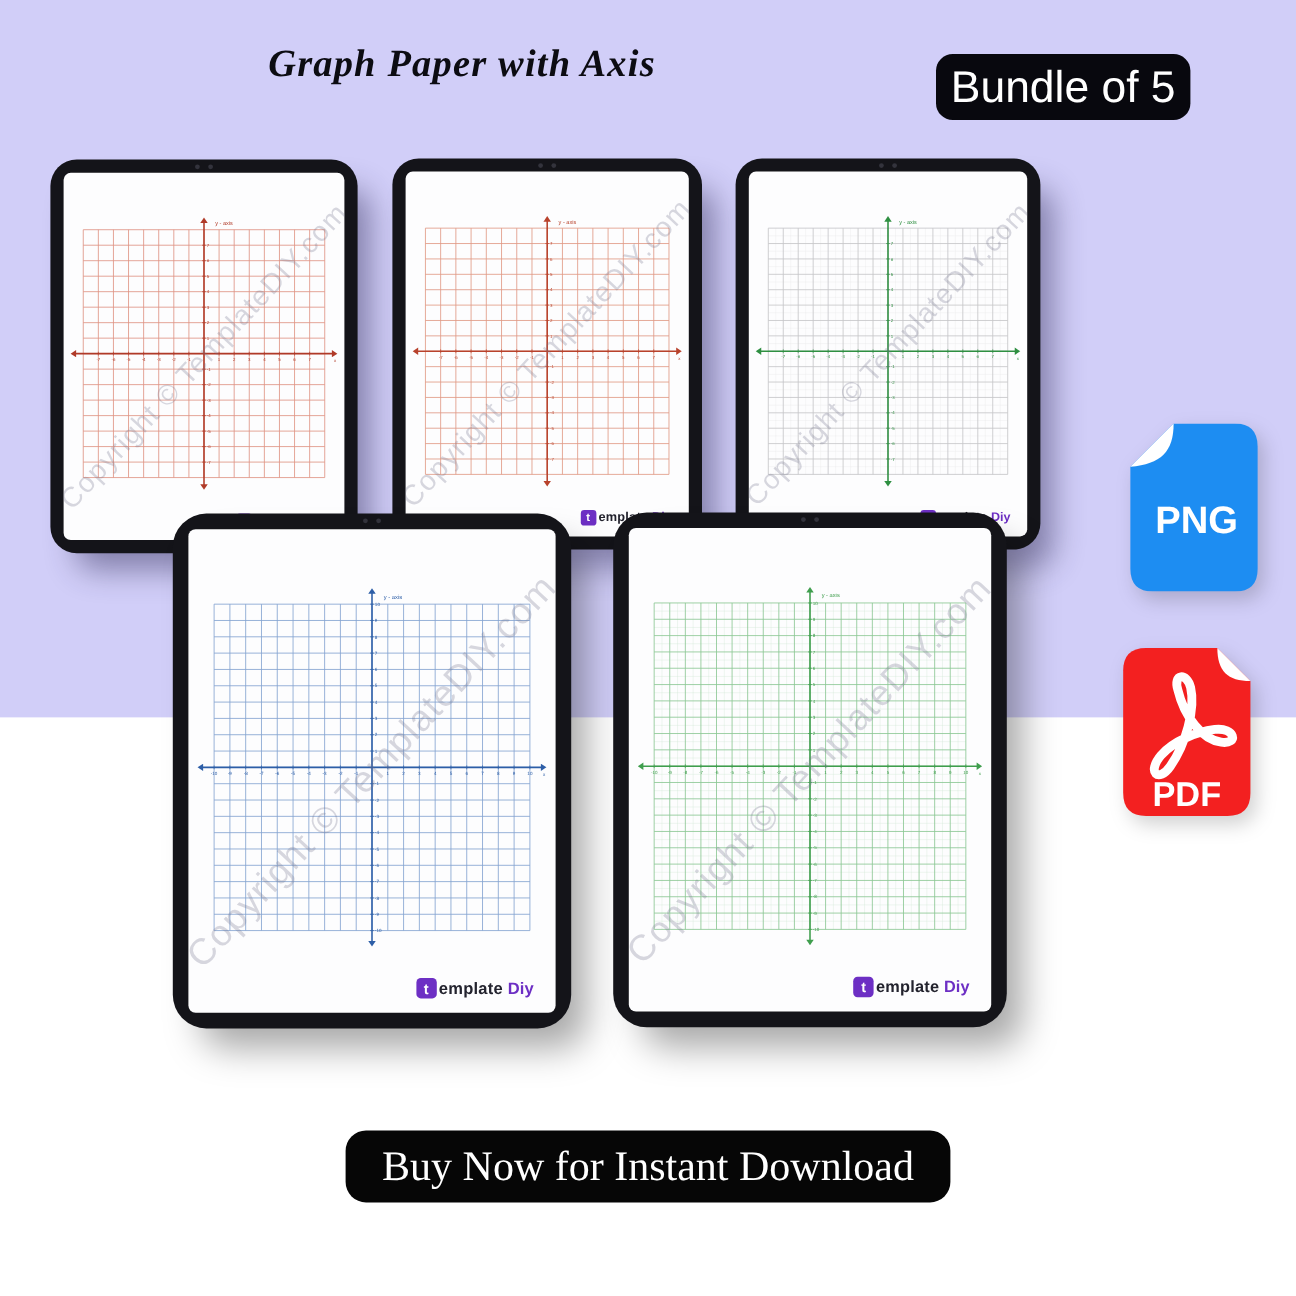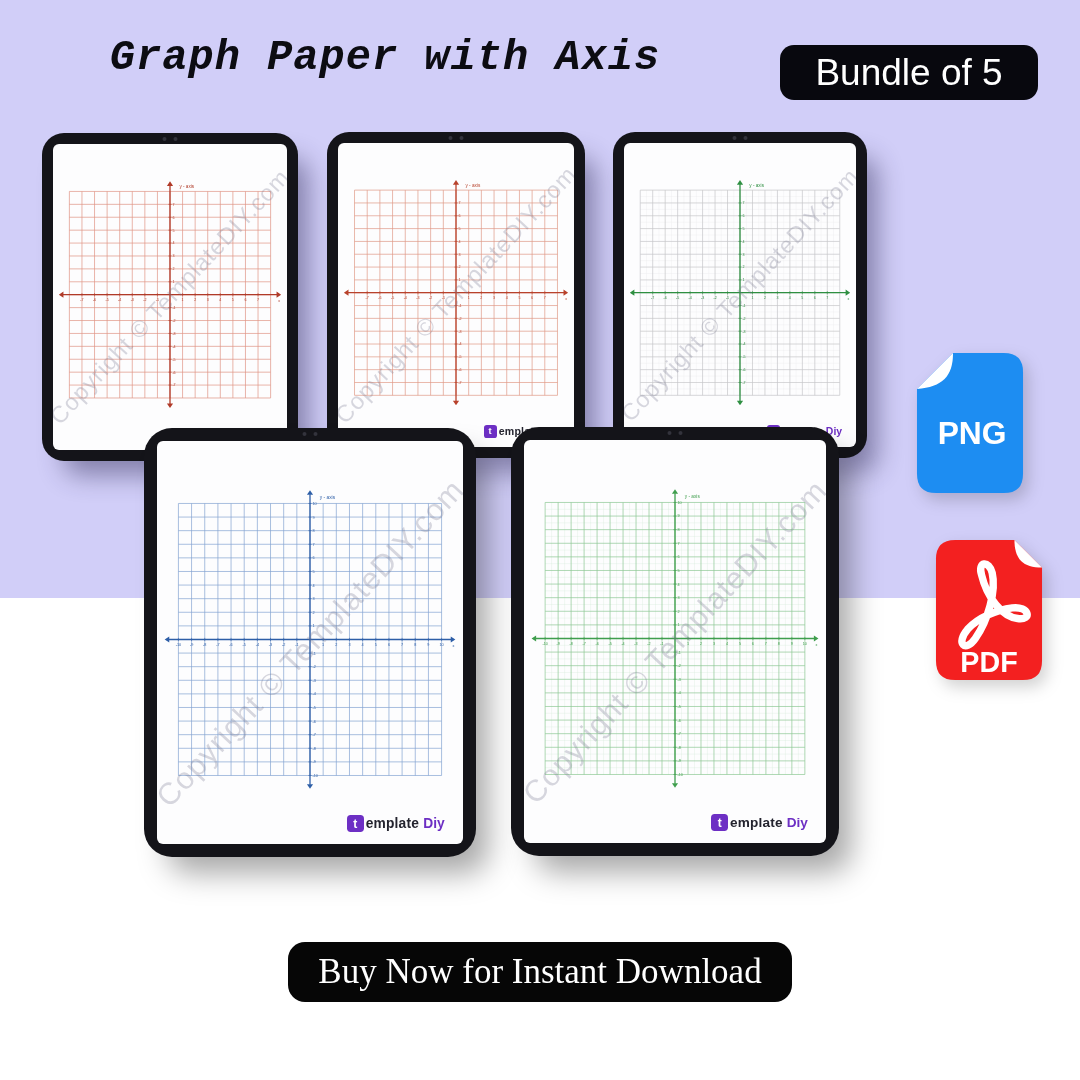"Graph Paper with Axis" .title { font-family: Liberation Mono, monospace -> Liberation Serif, serif; font-size: 42px -> 32px }
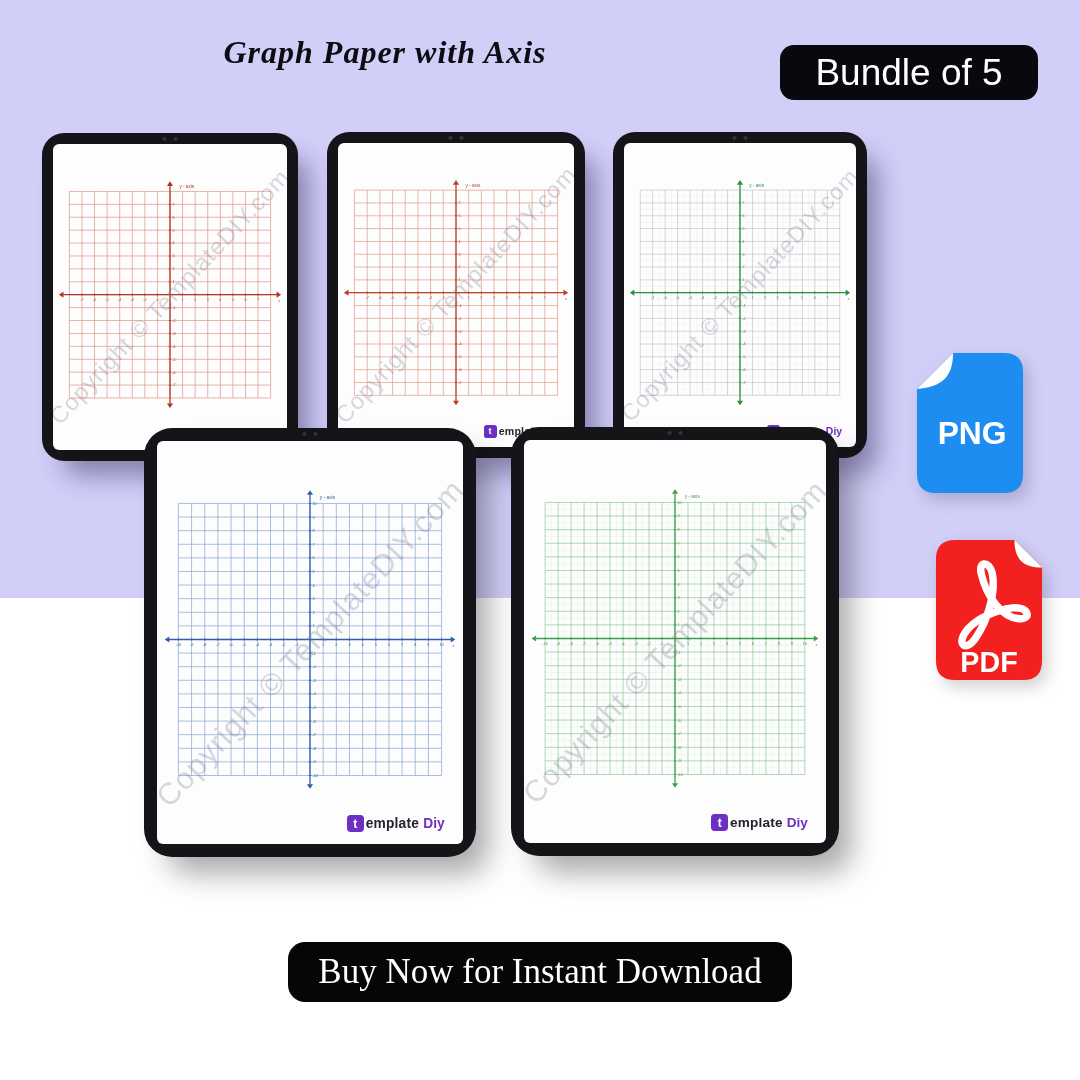"Bundle of 5" .bundle { width: 258px -> 212px }
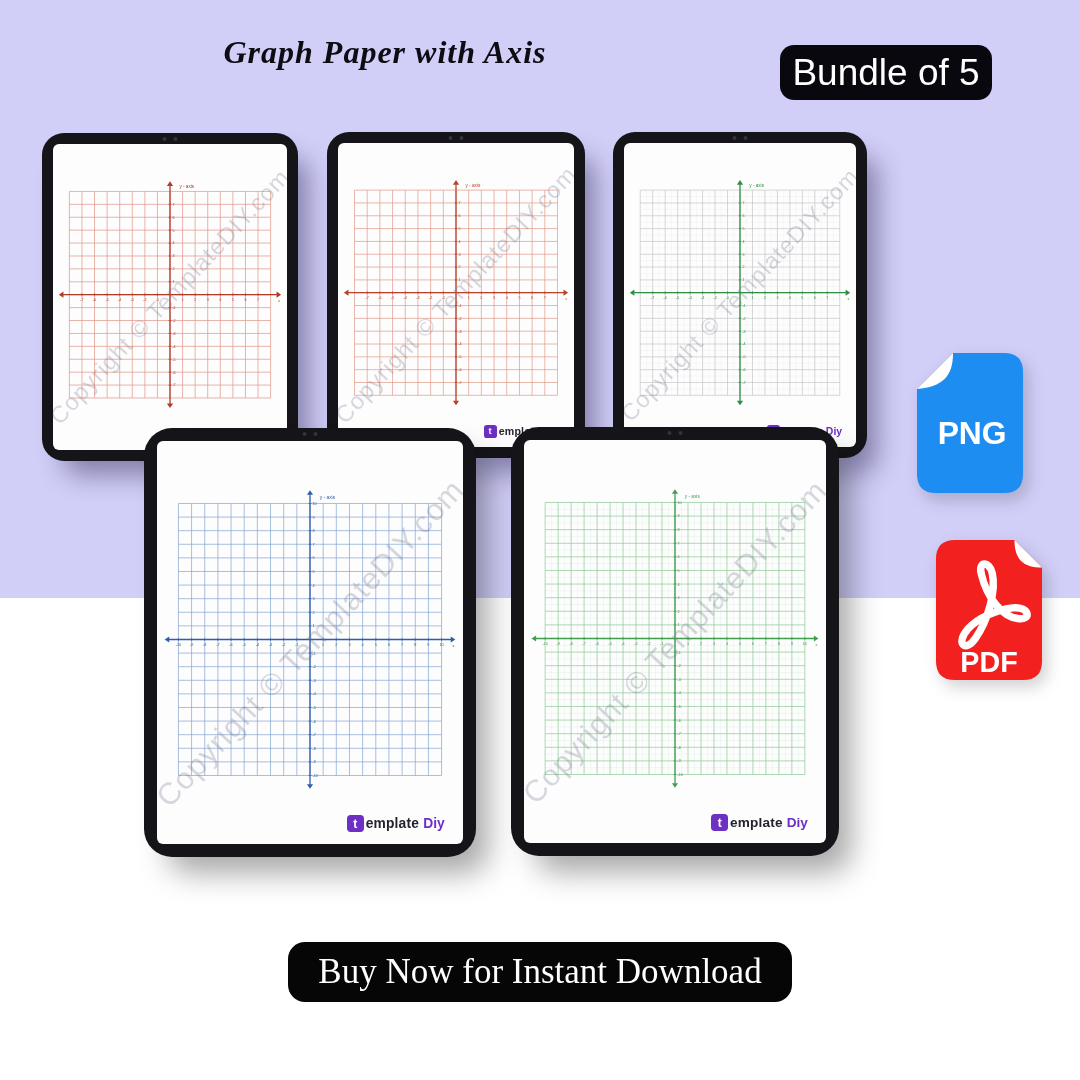"PNG" .png-pos { left: 916px -> 941px }
